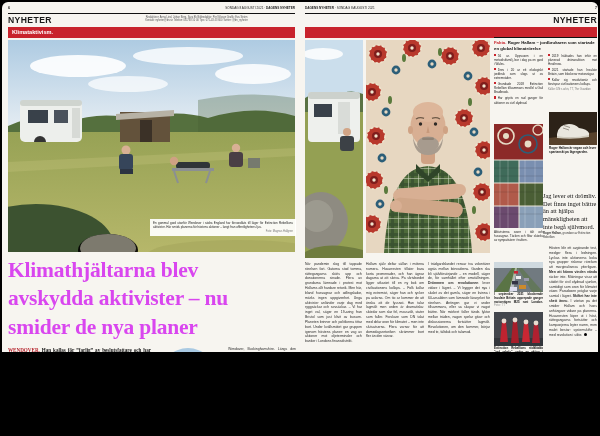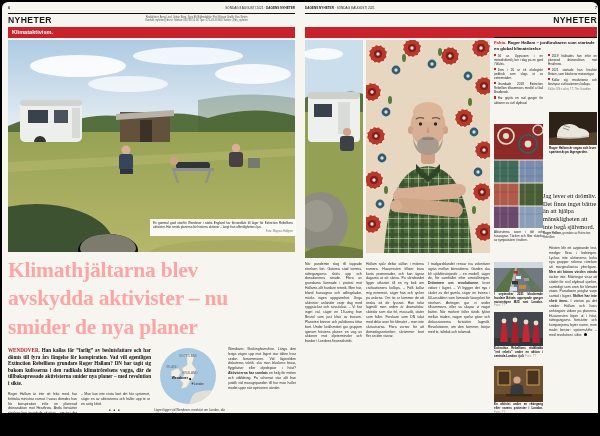"NYHETER" .spread { height: 413px -> 352px }
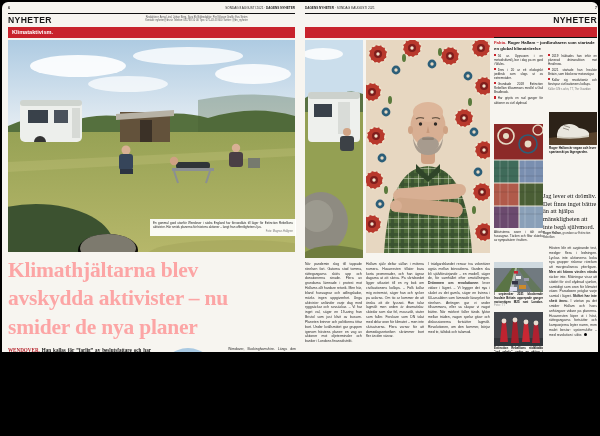"Klimathjältarna blev" .lp-headline { color: #fca5a5 -> #d946ef }
